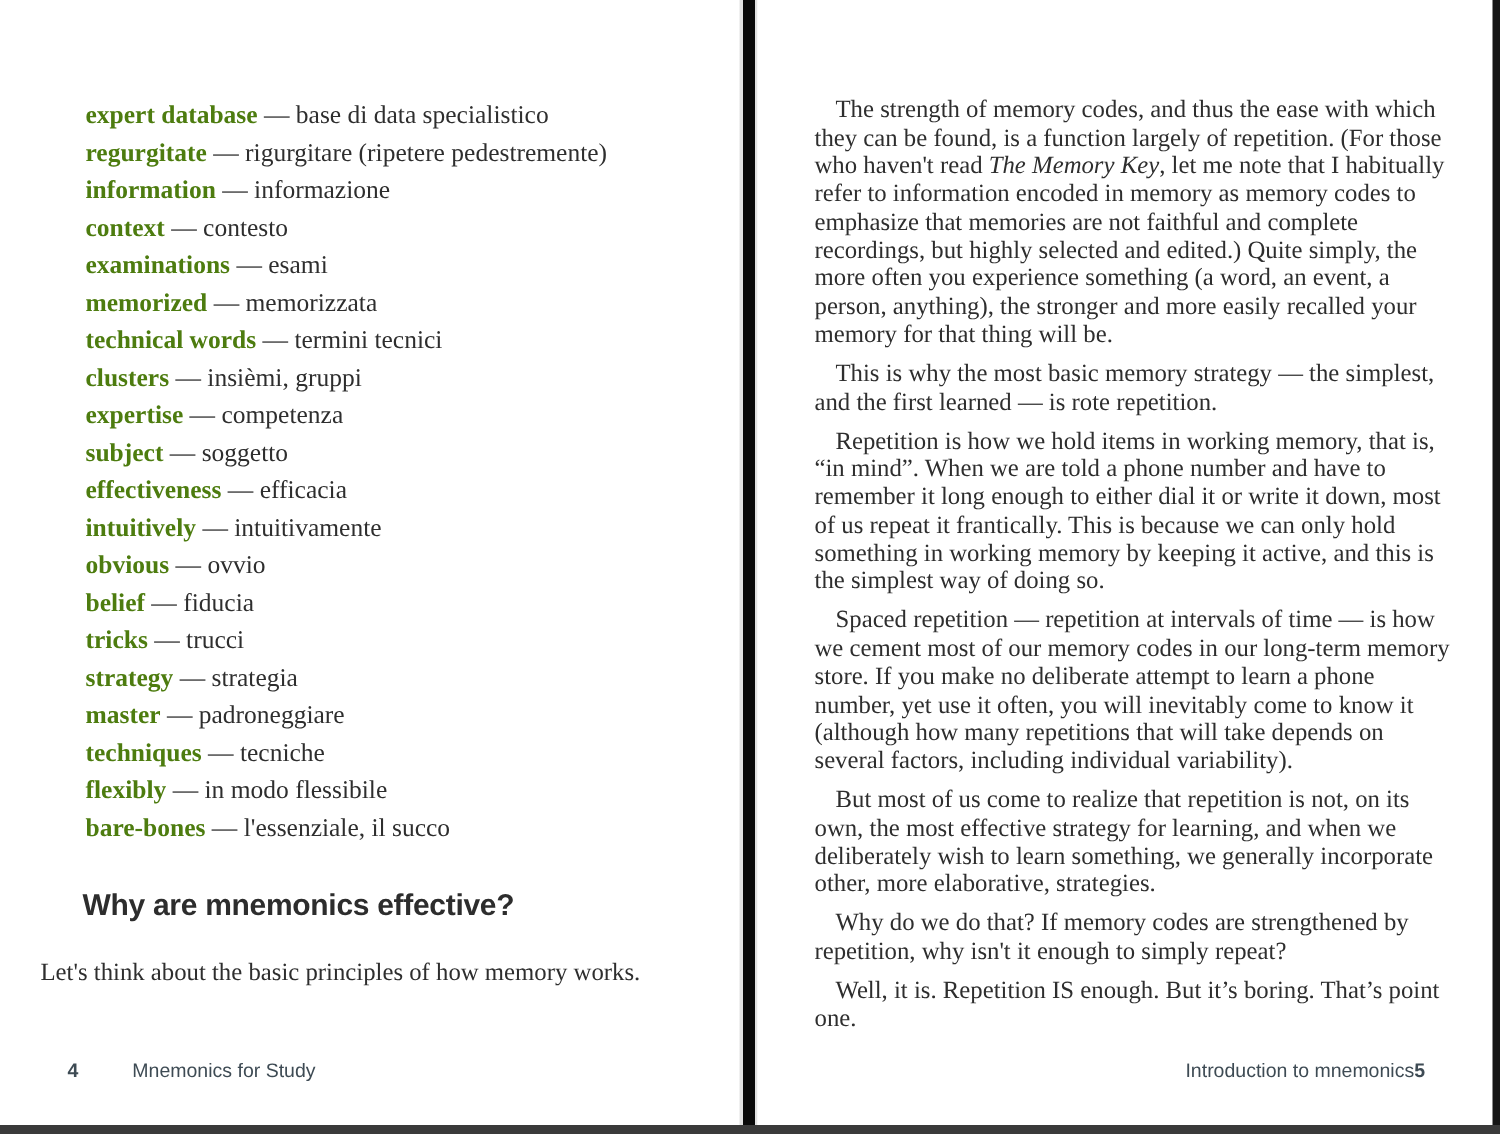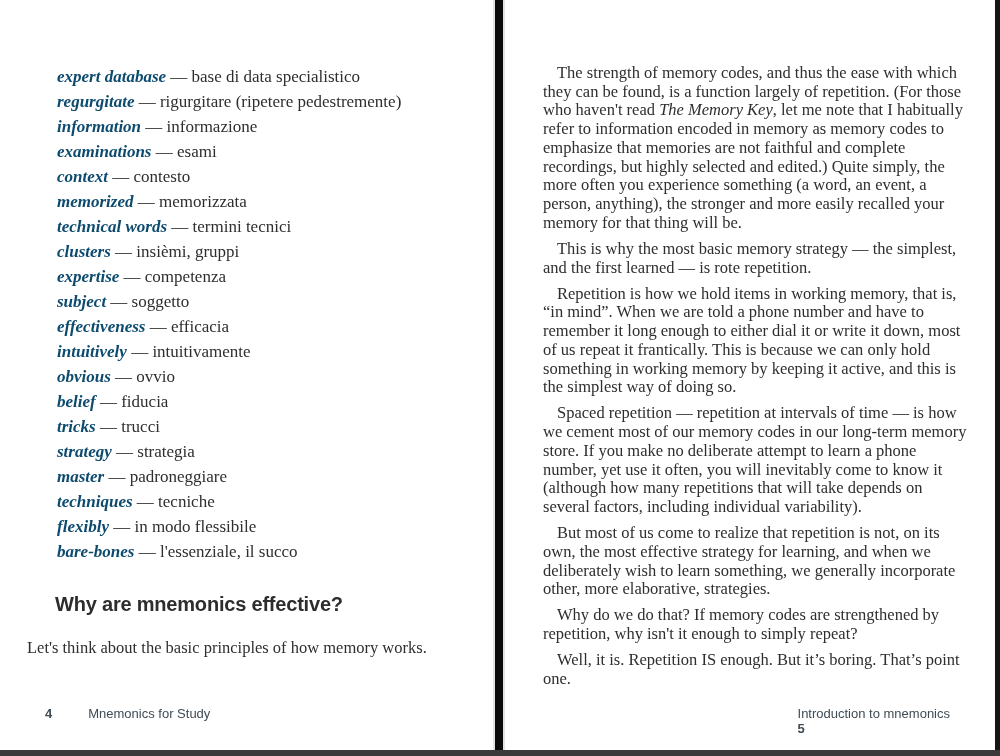"expert database" .vocab li b { color: #0c4a6e -> #4d7c0f; font-style: italic -> none }
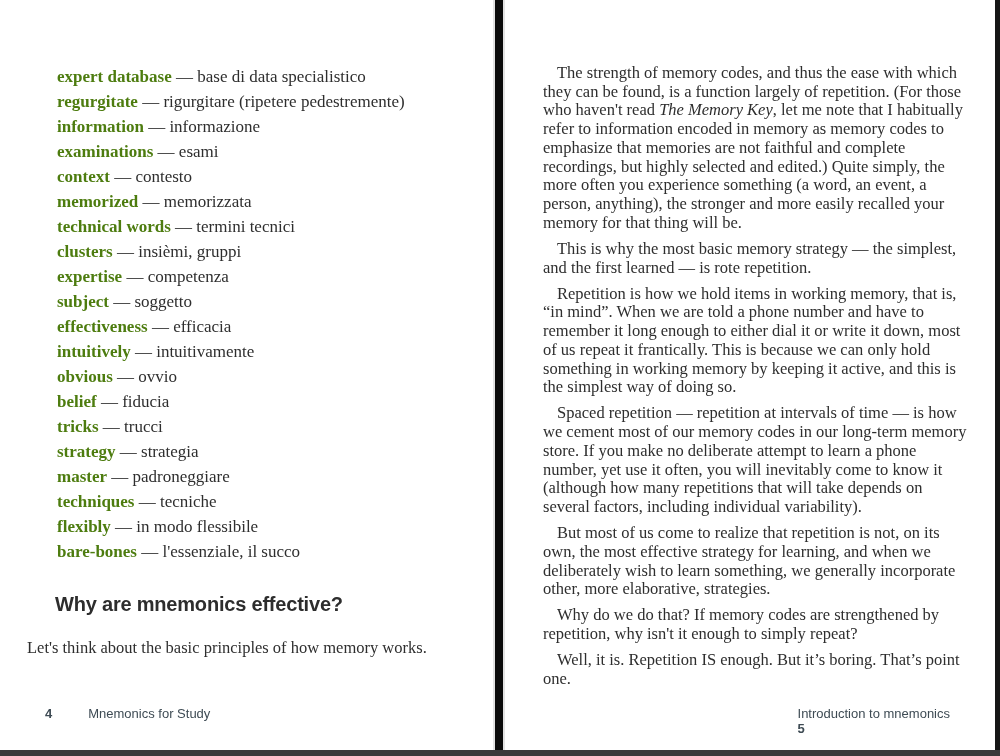"examinations — esami" li { order: before "context — contesto" -> after "context — contesto" }
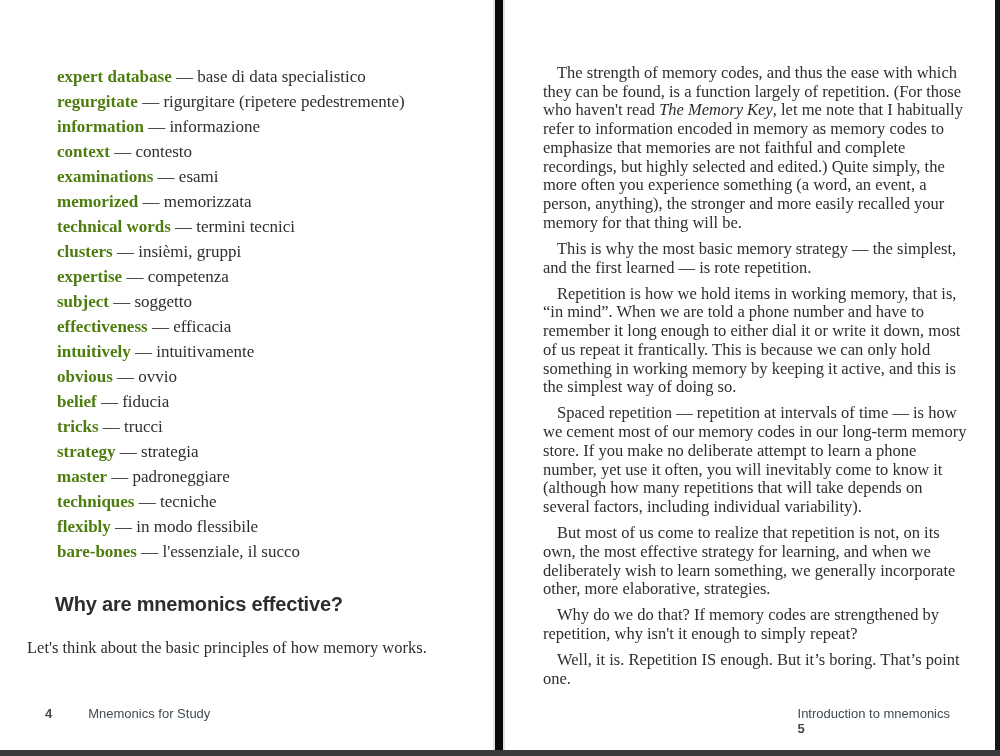"Introduction to mnemonics" .footer-right { flex-direction: column -> none }
